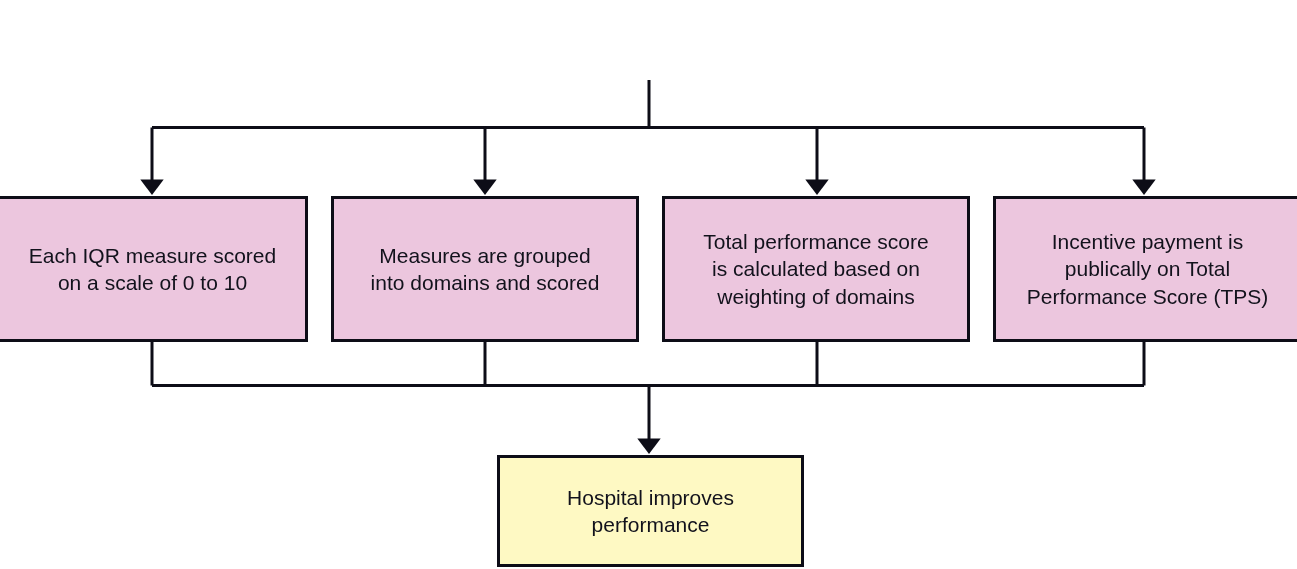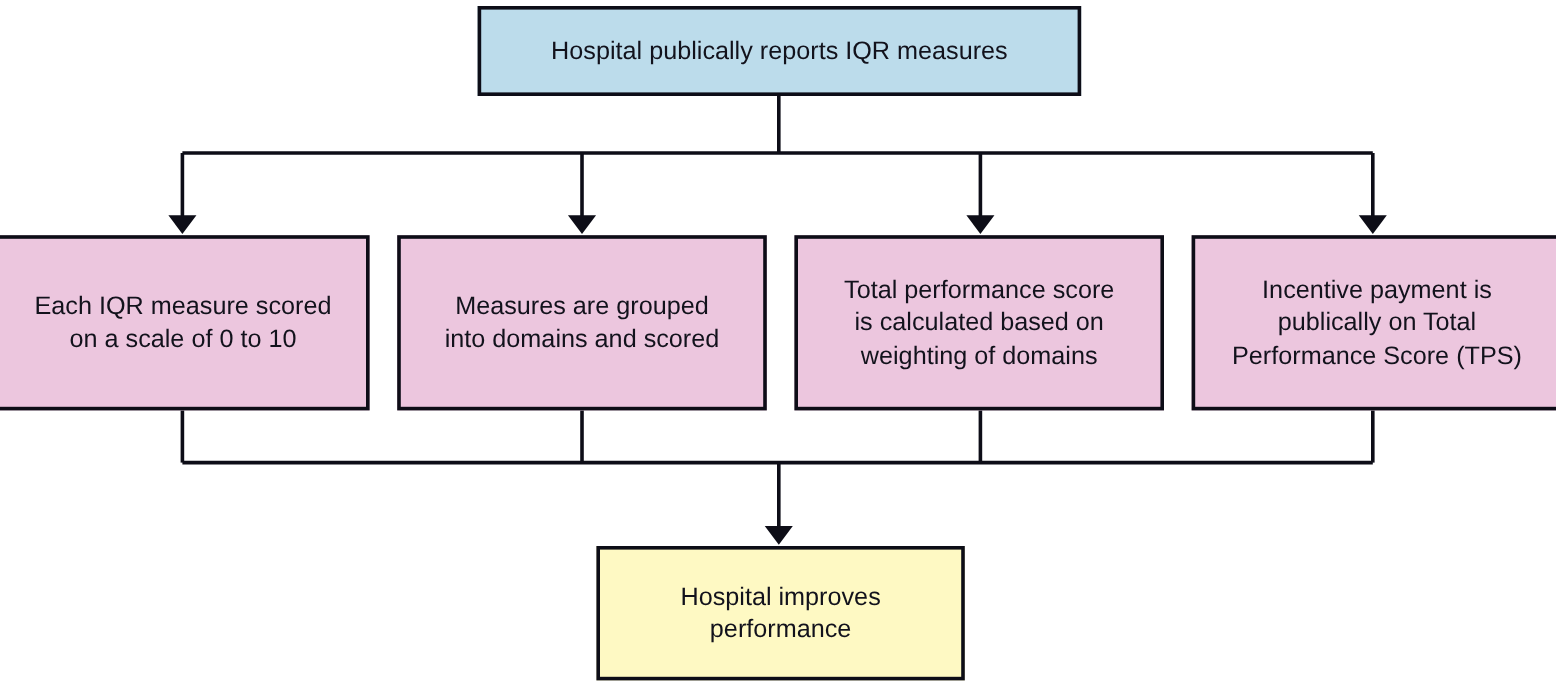"Hospital publically reports IQR measures" div.node { html: <div> <span>Hospital publically reports IQR measures</span> </div> -> none }
